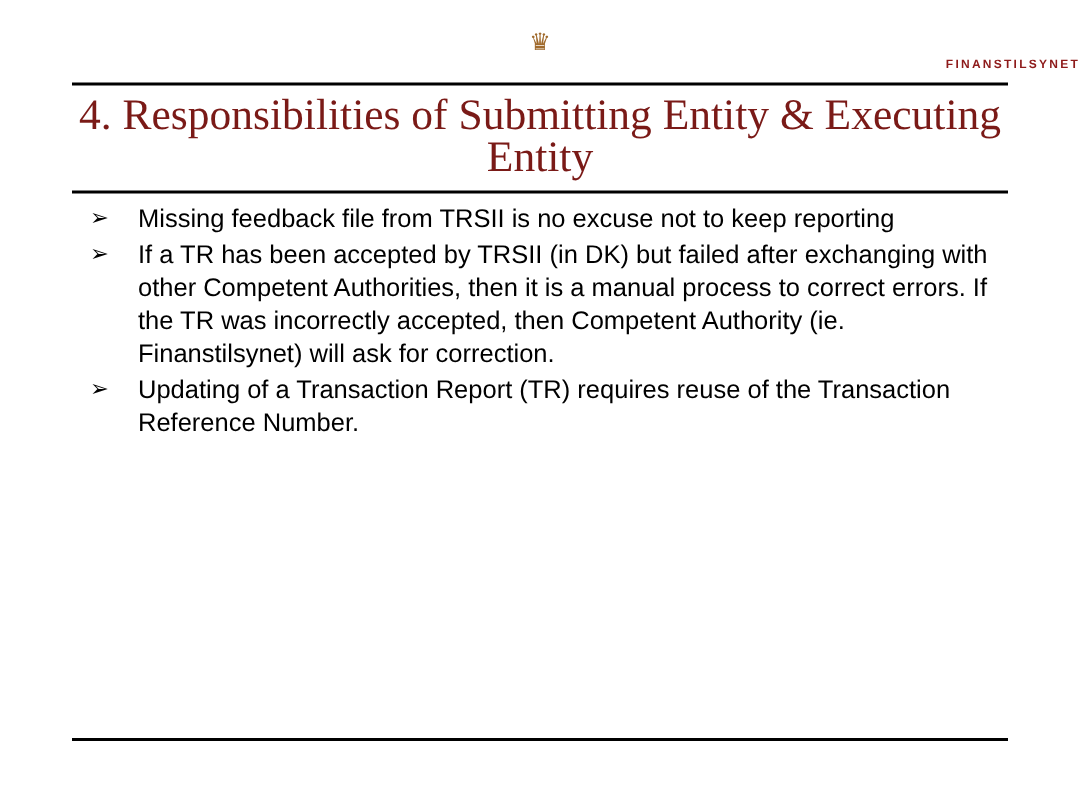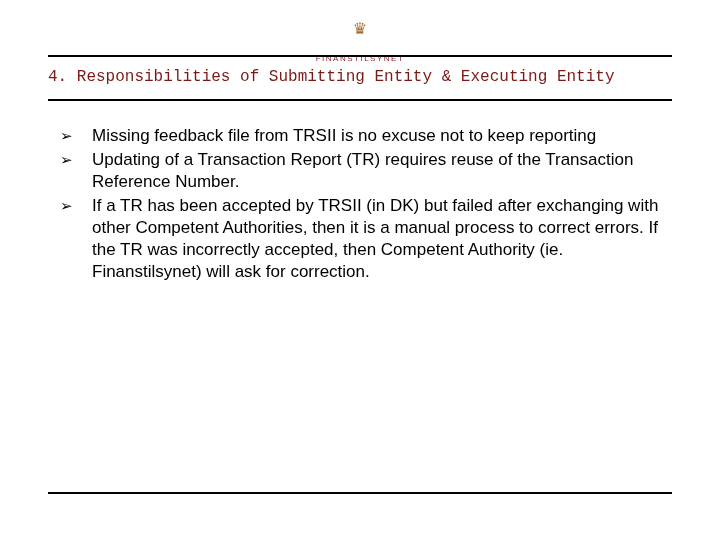"FINANSTILSYNET" .logo-block .org { font-weight: normal -> bold; margin-top: 16px -> 0; text-align: none -> right }
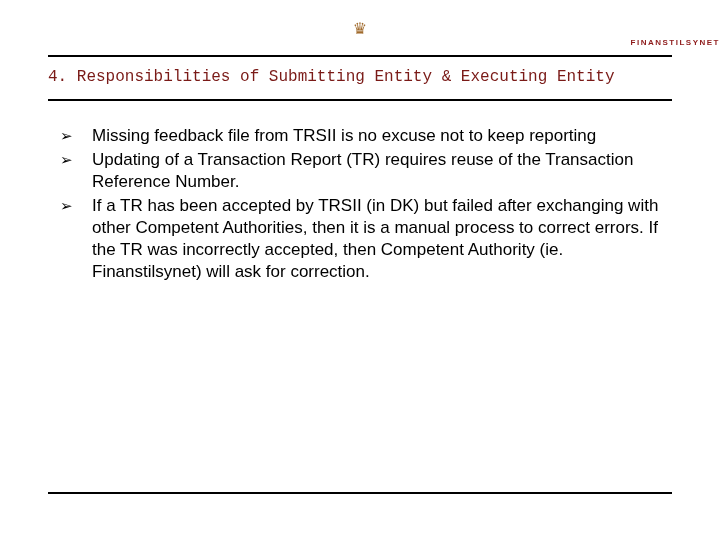"4. Responsibilities of Submitting Entity" .title { font-family: Liberation Mono, monospace -> Liberation Serif, serif; font-size: 16px -> 29px; text-align: none -> center }
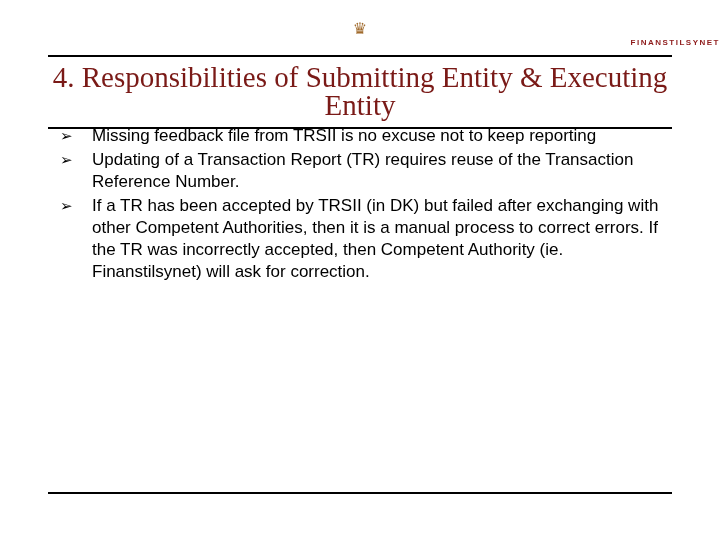"Missing feedback file from TRSII" .content { top: 125px -> 135px }
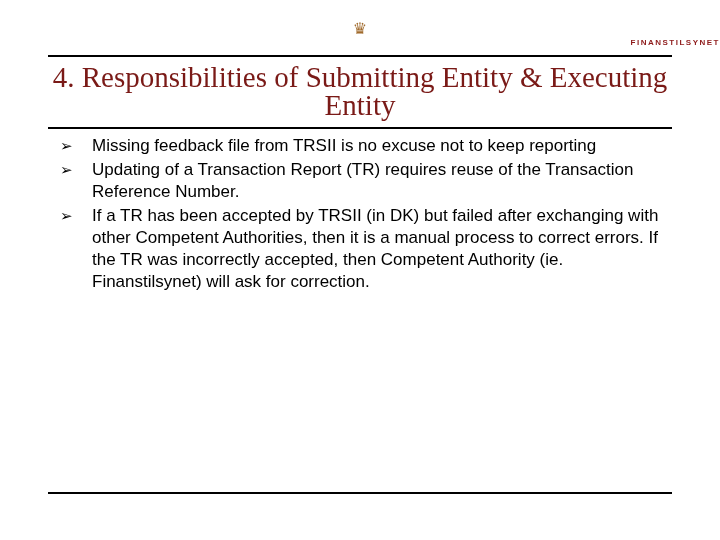"Updating of a Transaction Report" li { order: before "If a TR has been" -> after "If a TR has been" }
